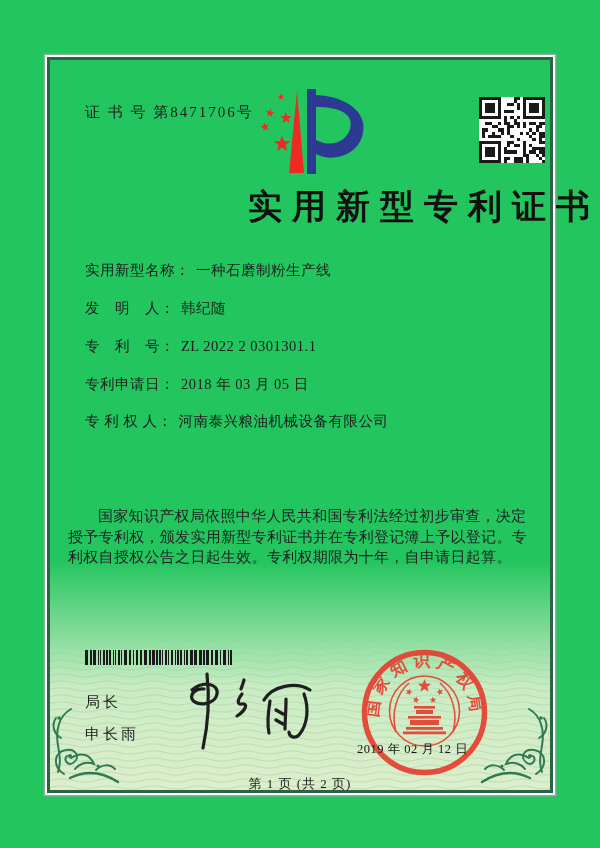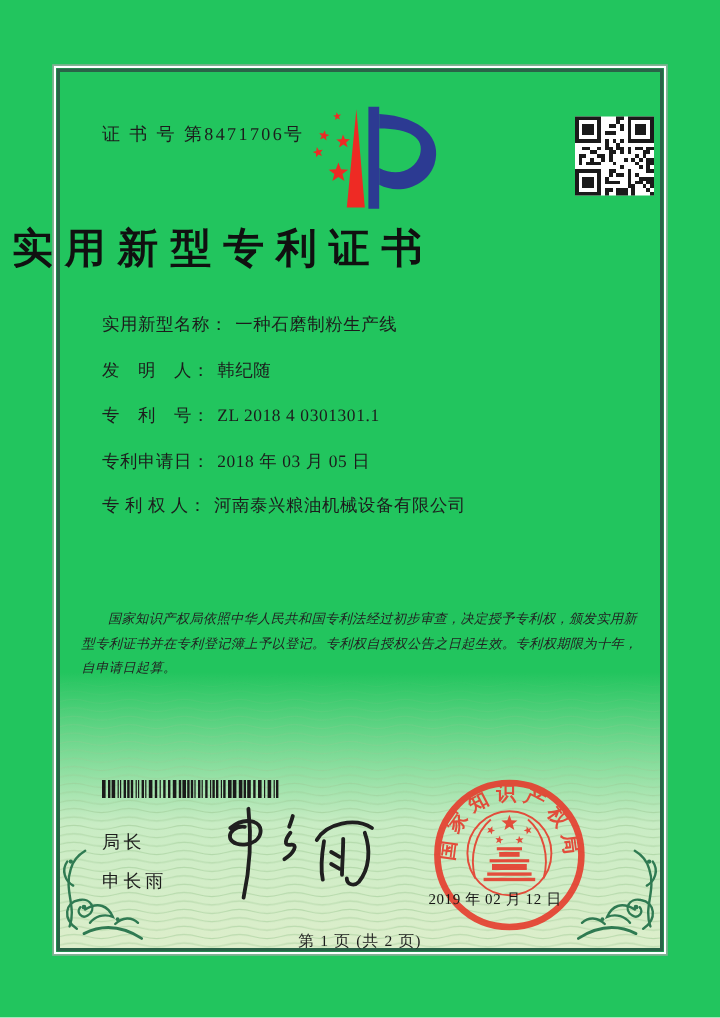"实用新型专利证书" .title { text-align: left -> right }
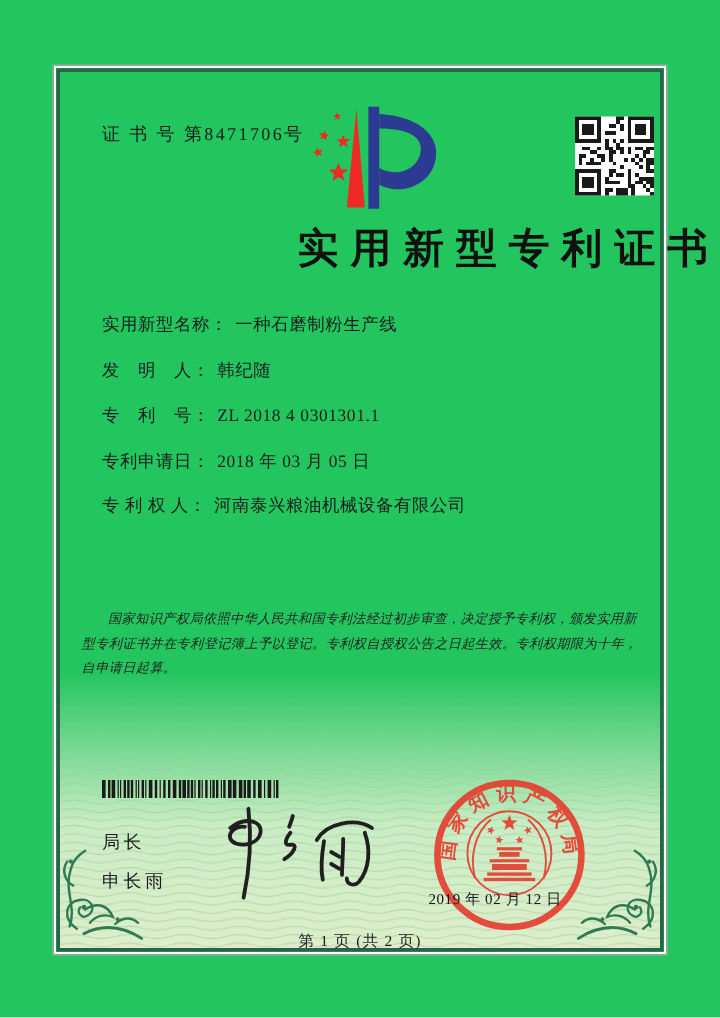"ZL 2018 4 0301301.1" span.val { text: 2018 4 -> 2022 2 }
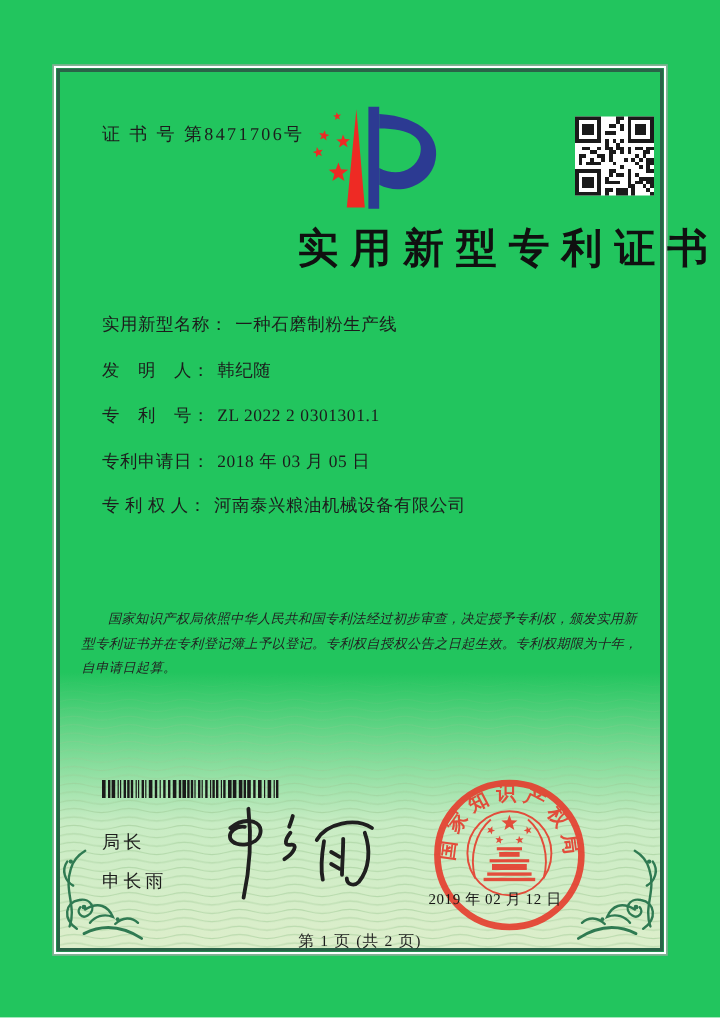"国家知识产权局依照中华人民共和国专利法经过初步审查，决定授予专利权，颁发实用新型" .paras { font-size: 11px -> 15px; font-style: italic -> none }
